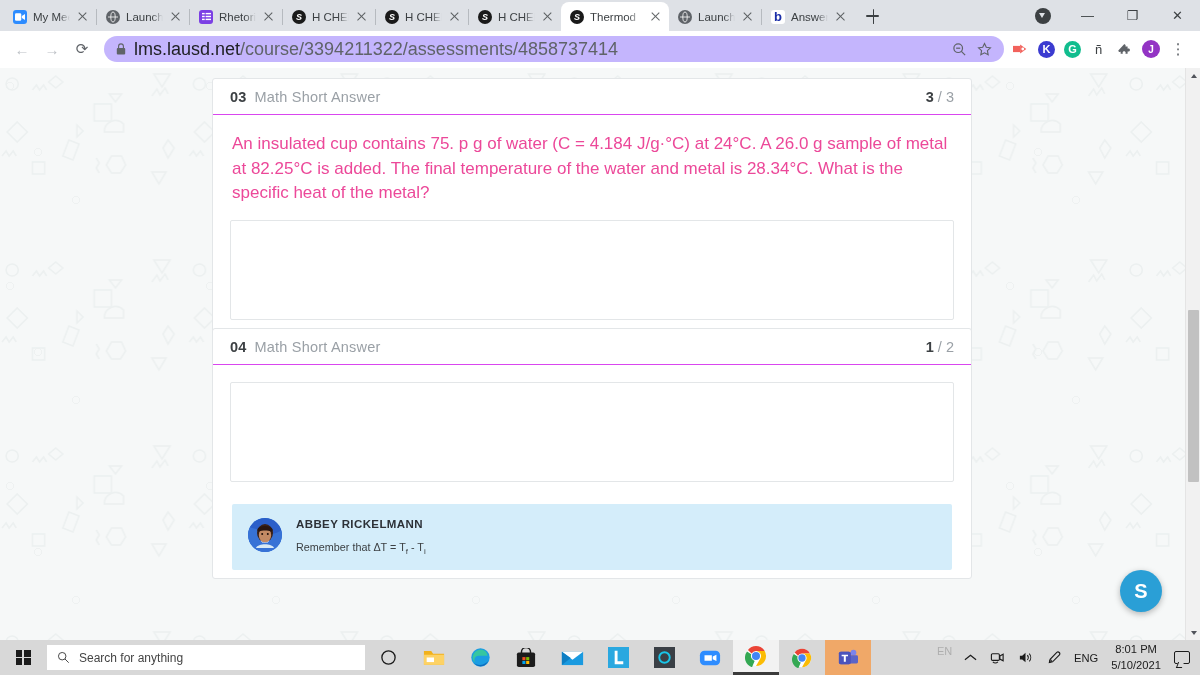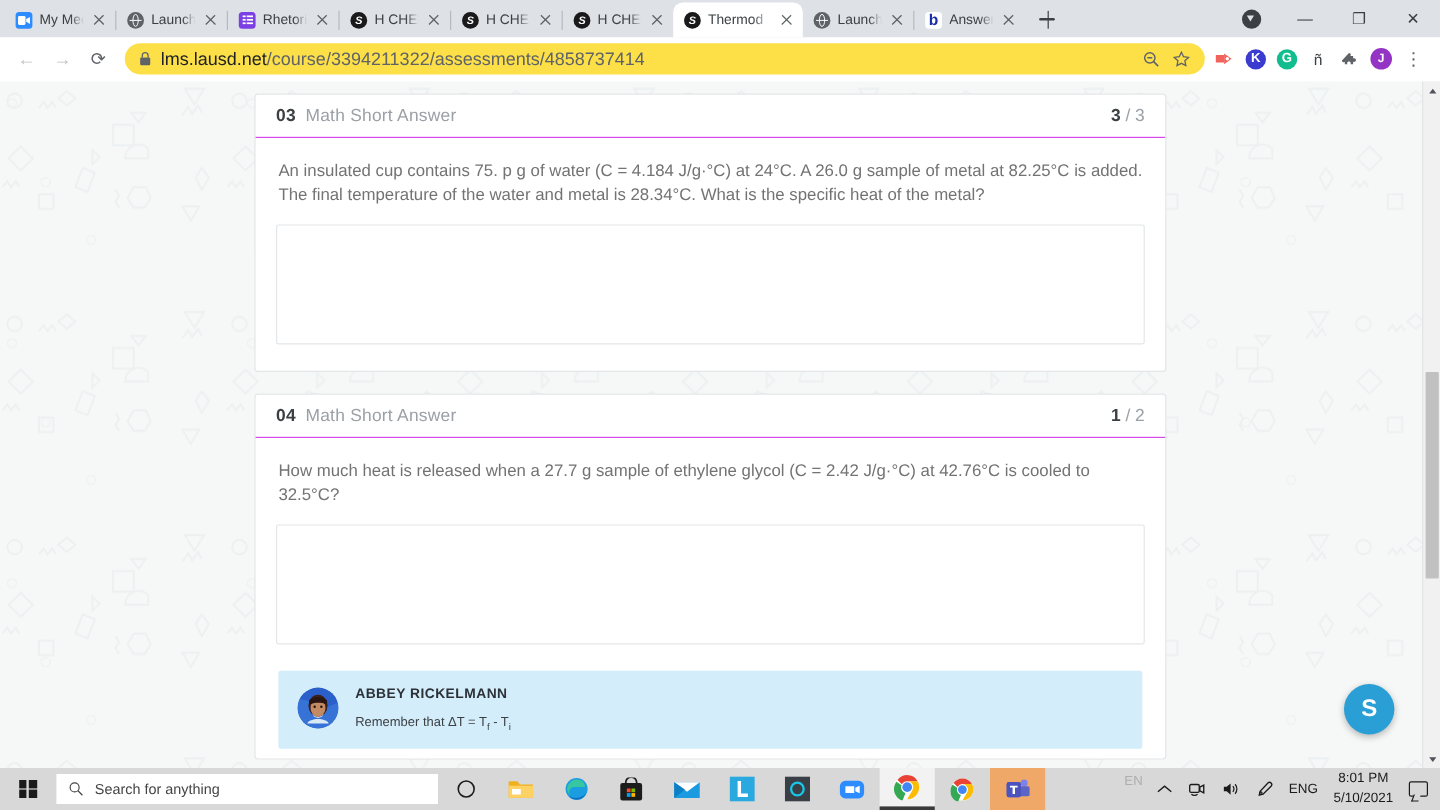"lms.lausd.net/course/3394211322/assessme" .omnibox { background: #fde047 -> #c4b5fd; font-size: 15px -> 18px }
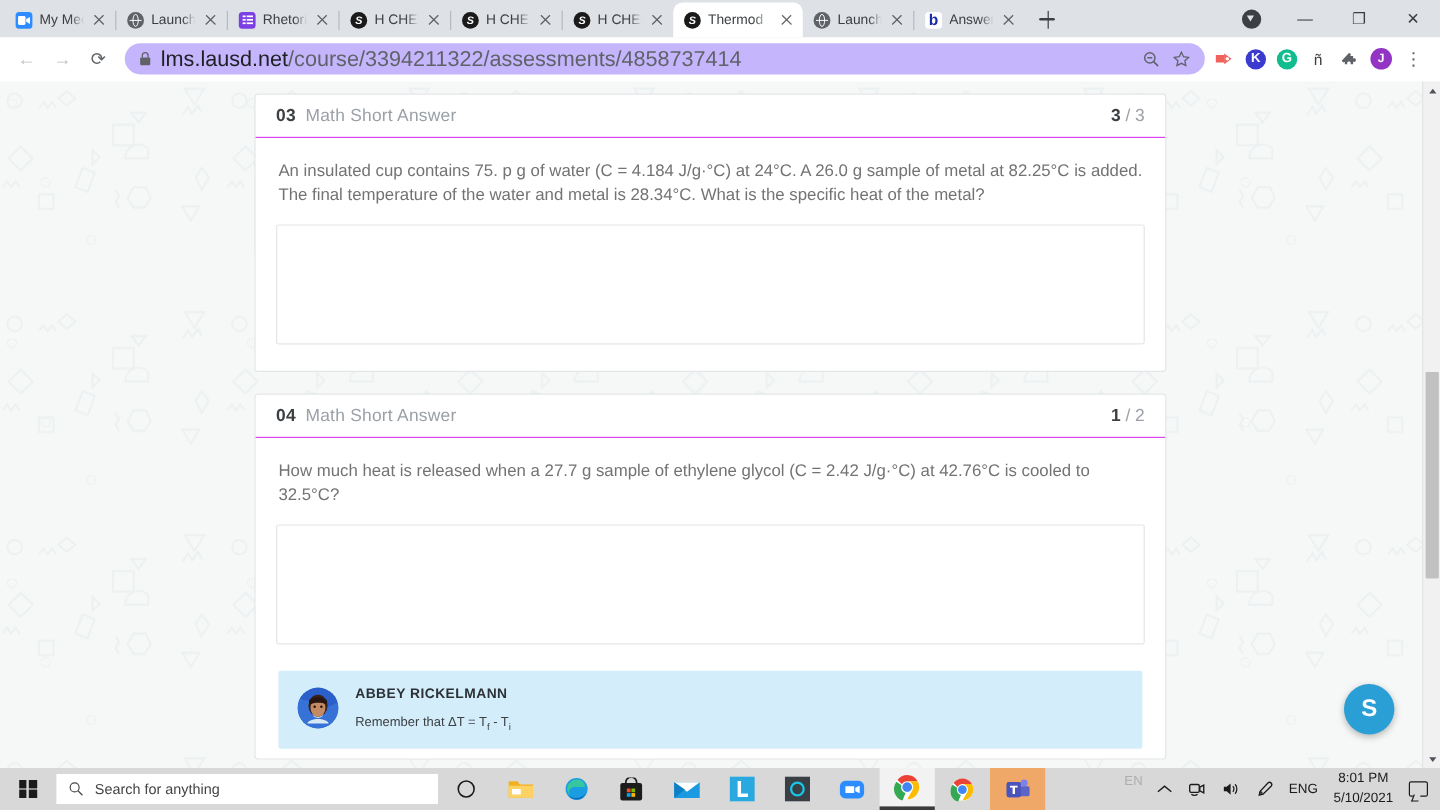"An insulated cup contains 75." .qtext { color: #737373 -> #ec4899; font-size: 14px -> 17px }
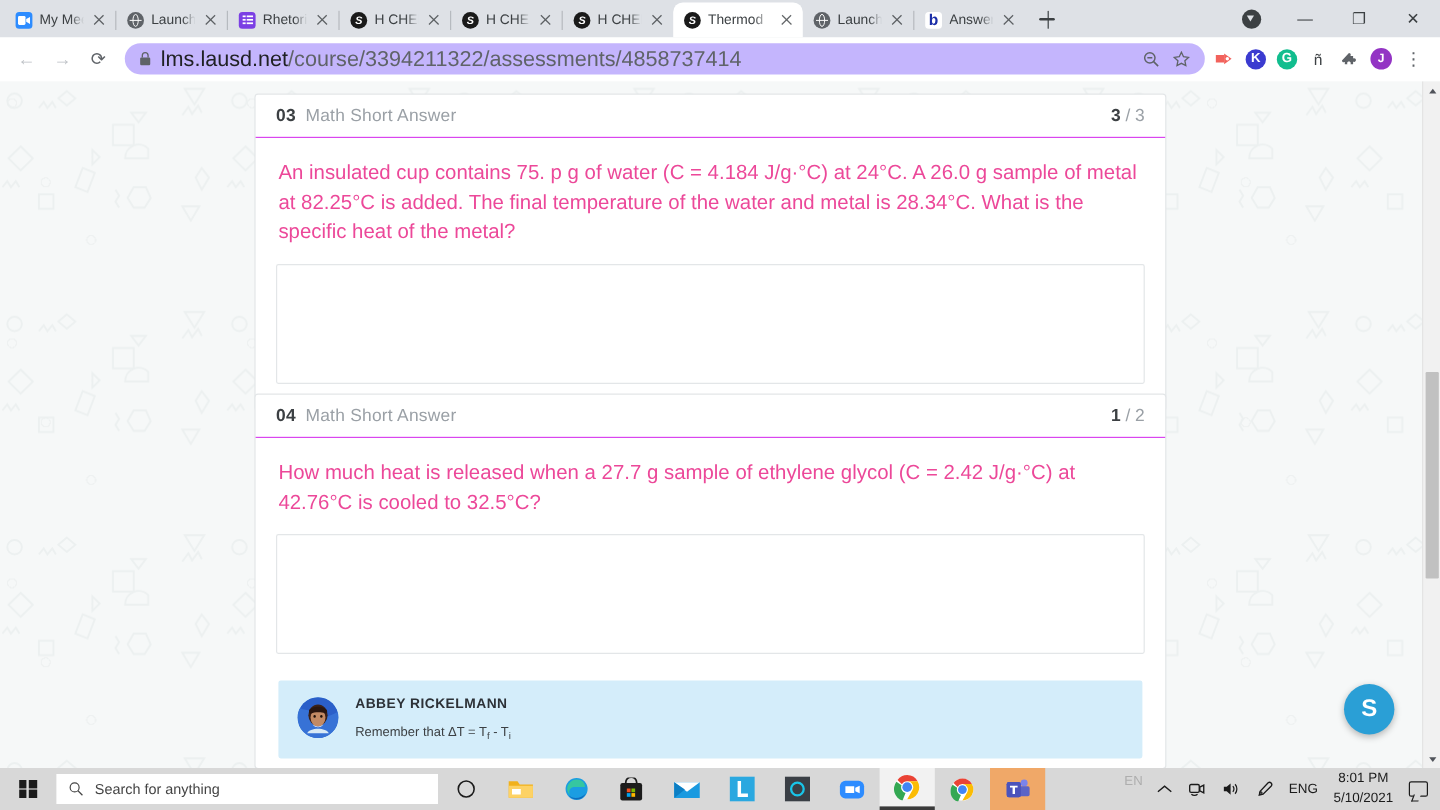"How much heat is released" div.qtext { html: <div>How much heat is released when a 27.7 g sample of ethylene glycol (C = 2.42 J/g·°C) at 42.76°C is cooled to 32.5°C?</div> -> none }
